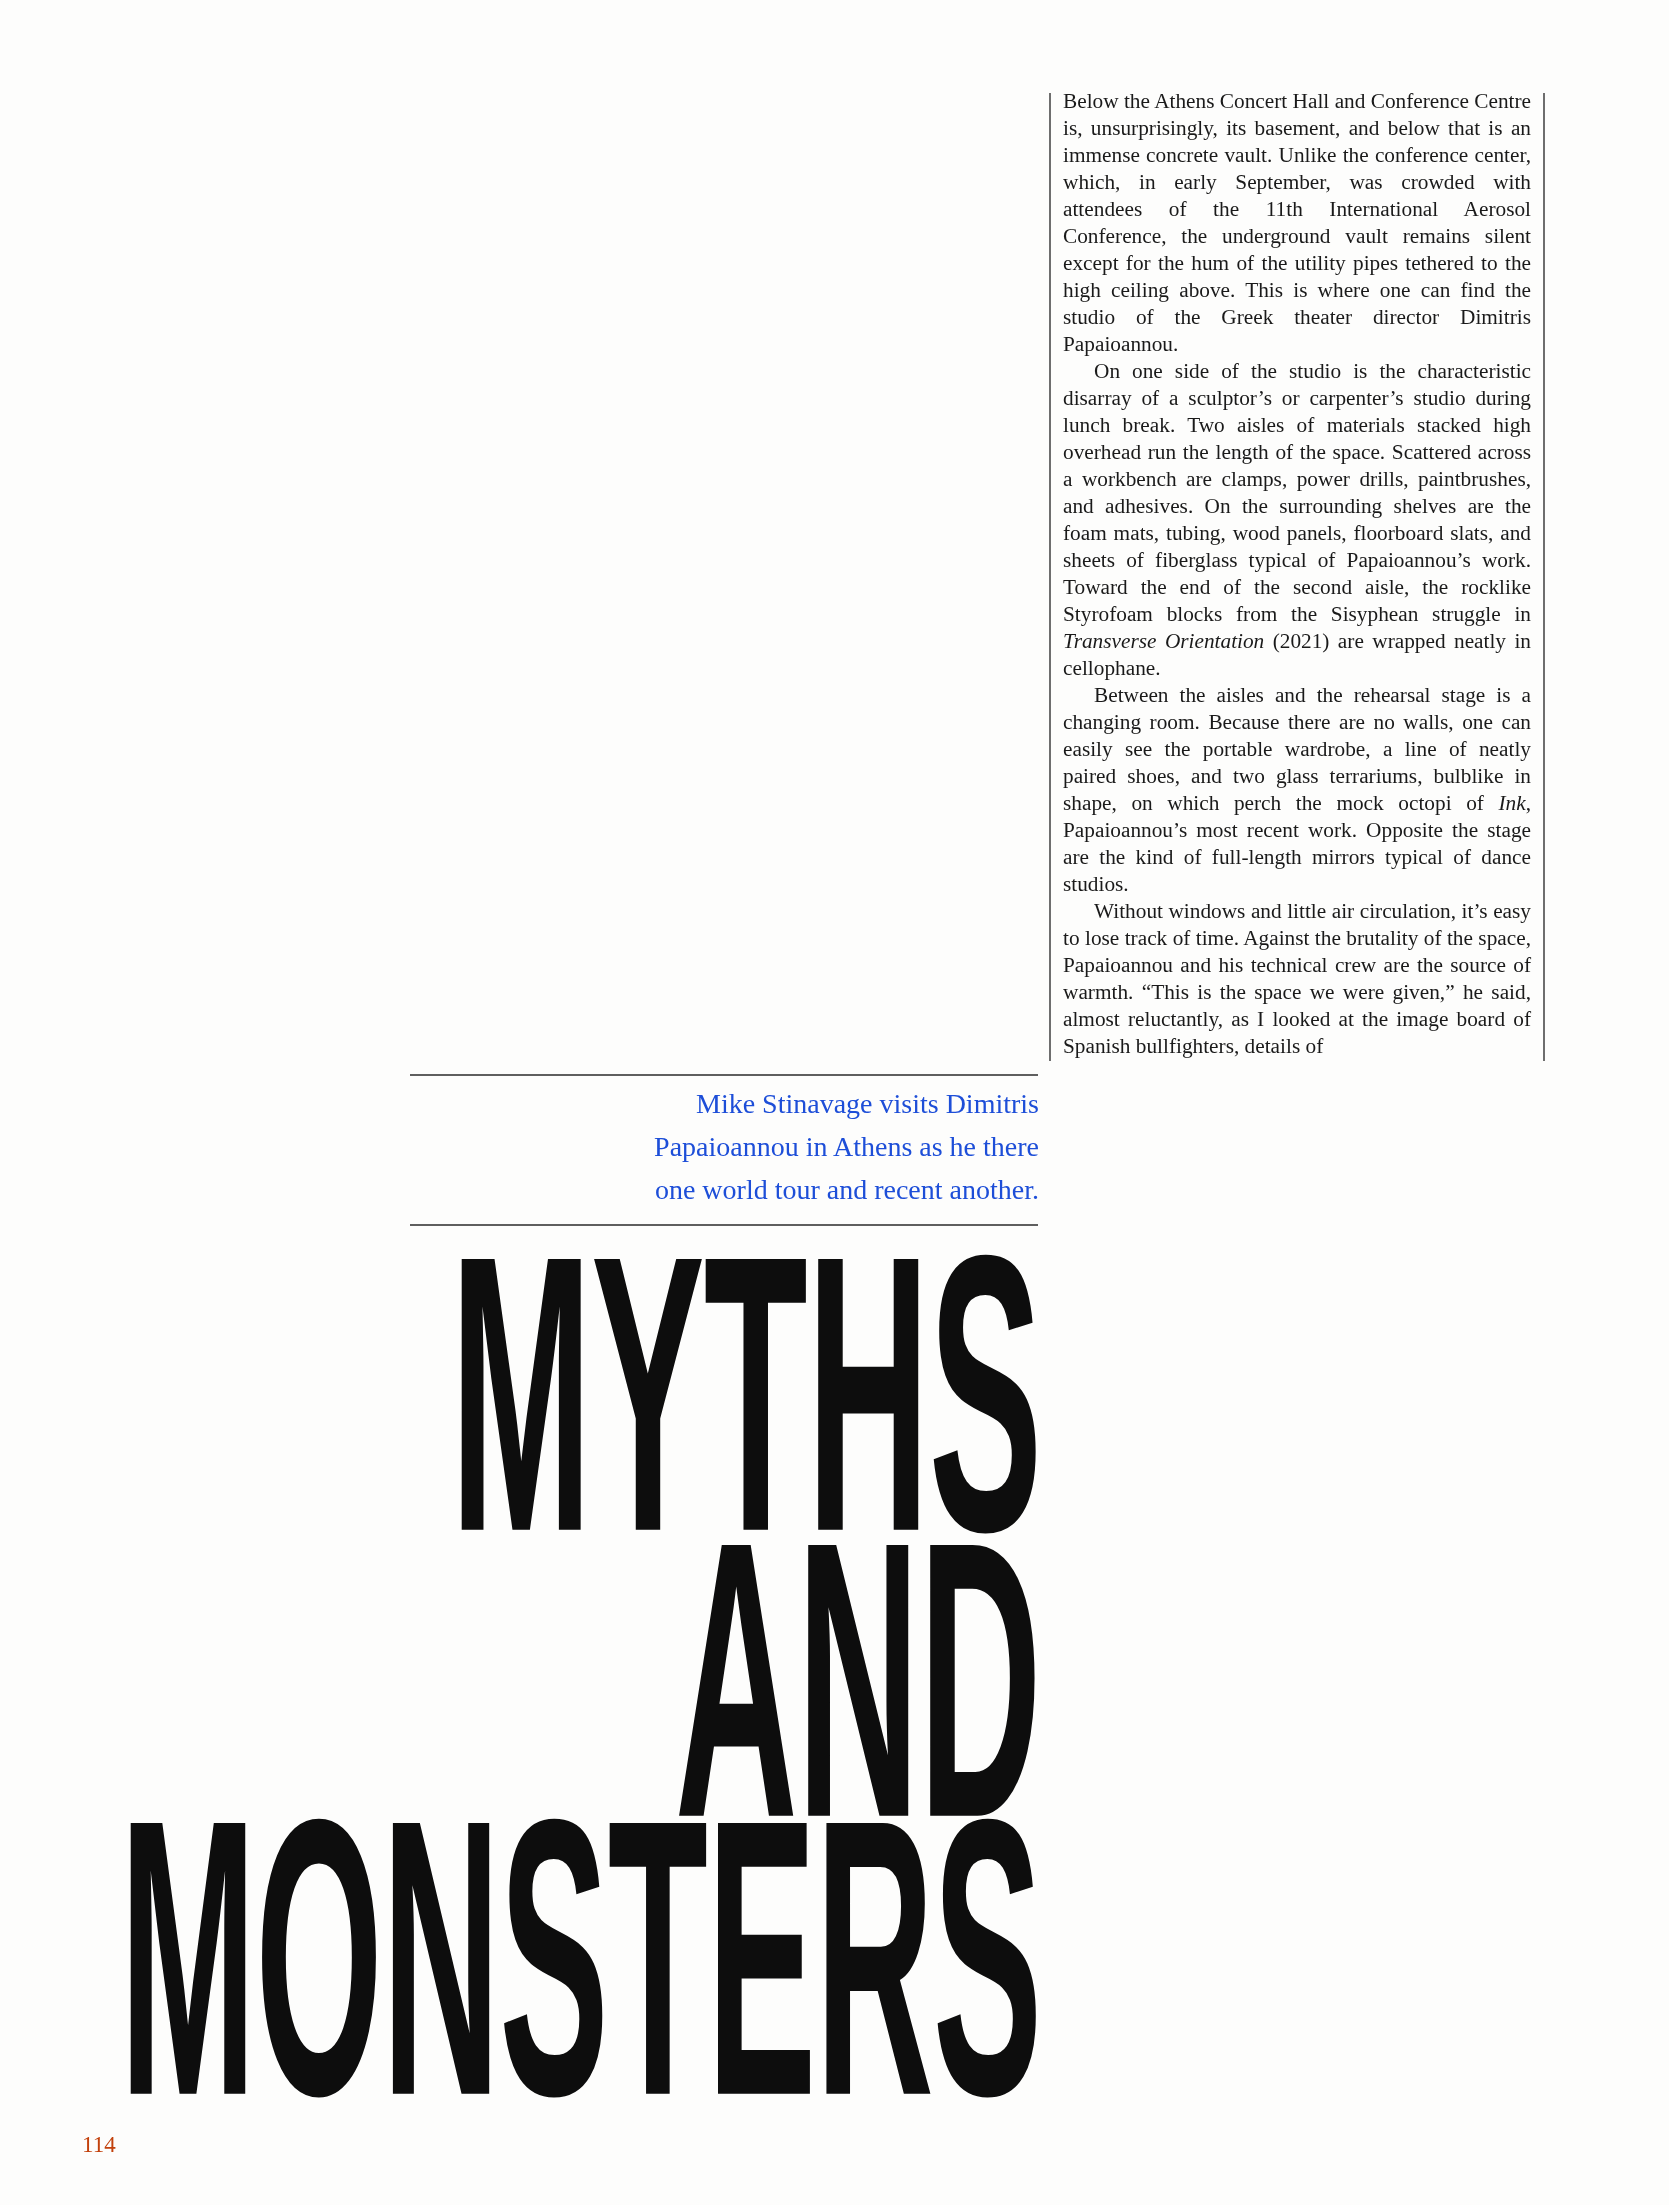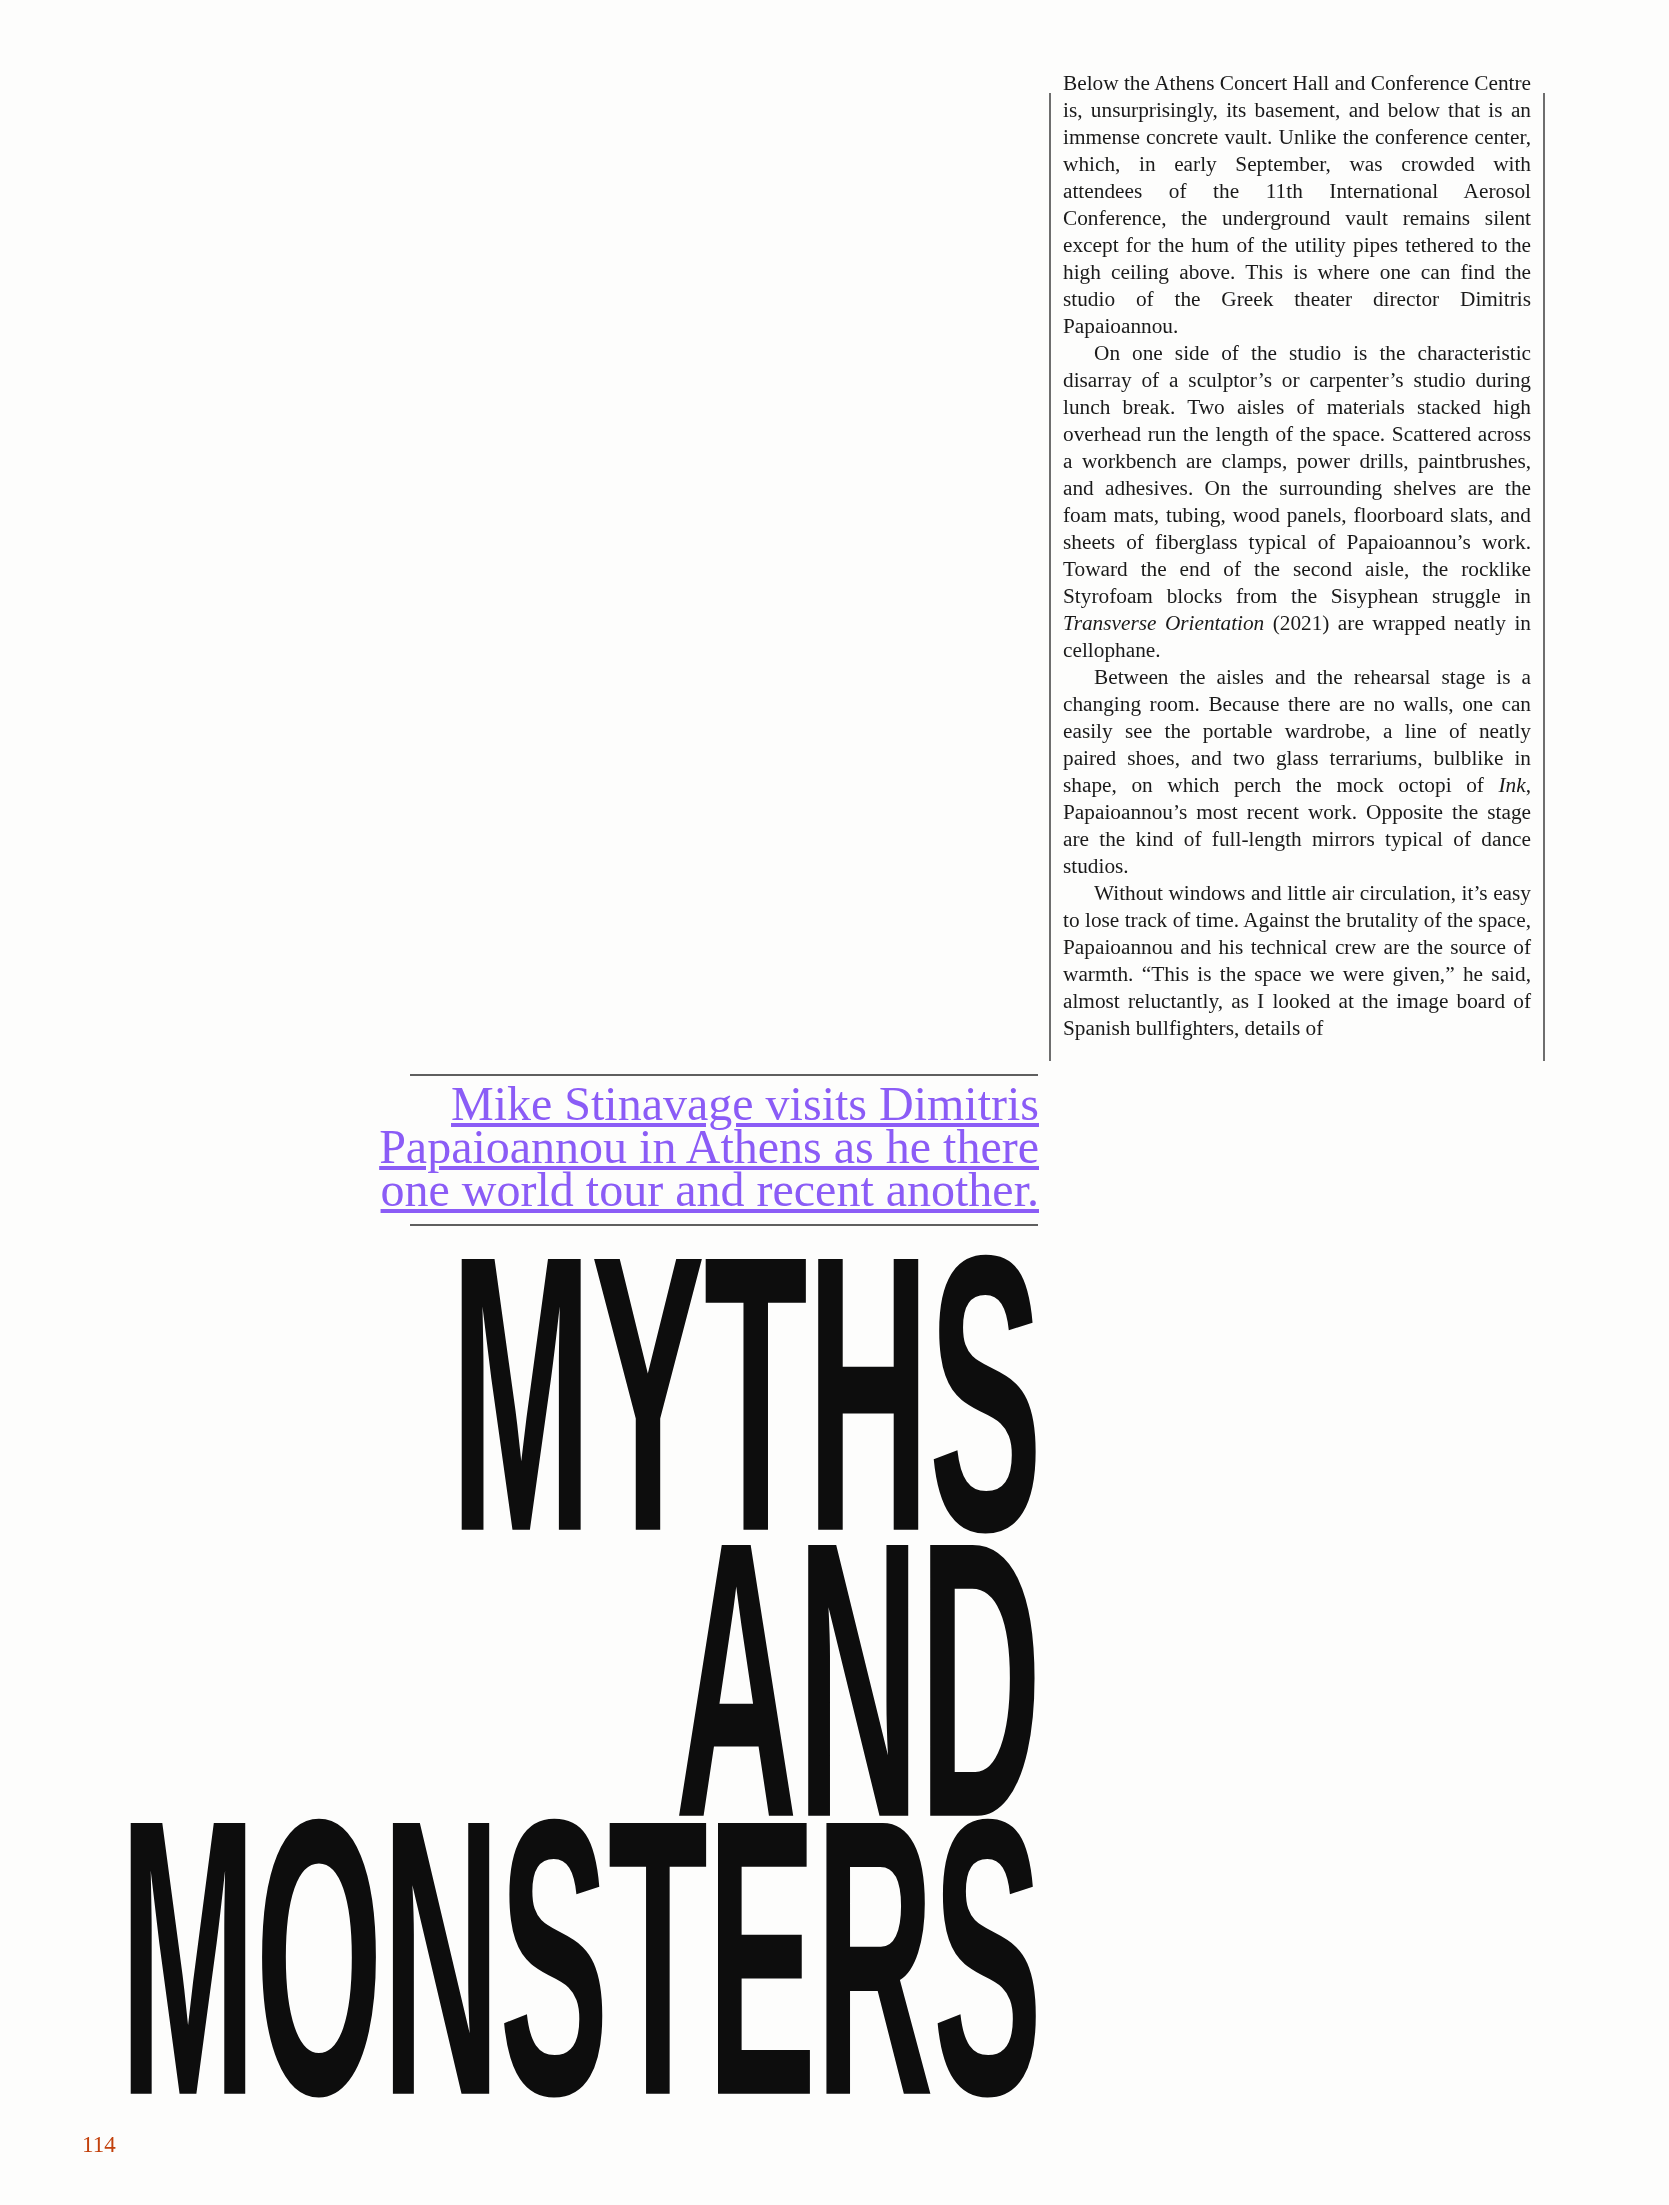"Below the Athens Concert Hall" .body-col { top: 70px -> 88px }
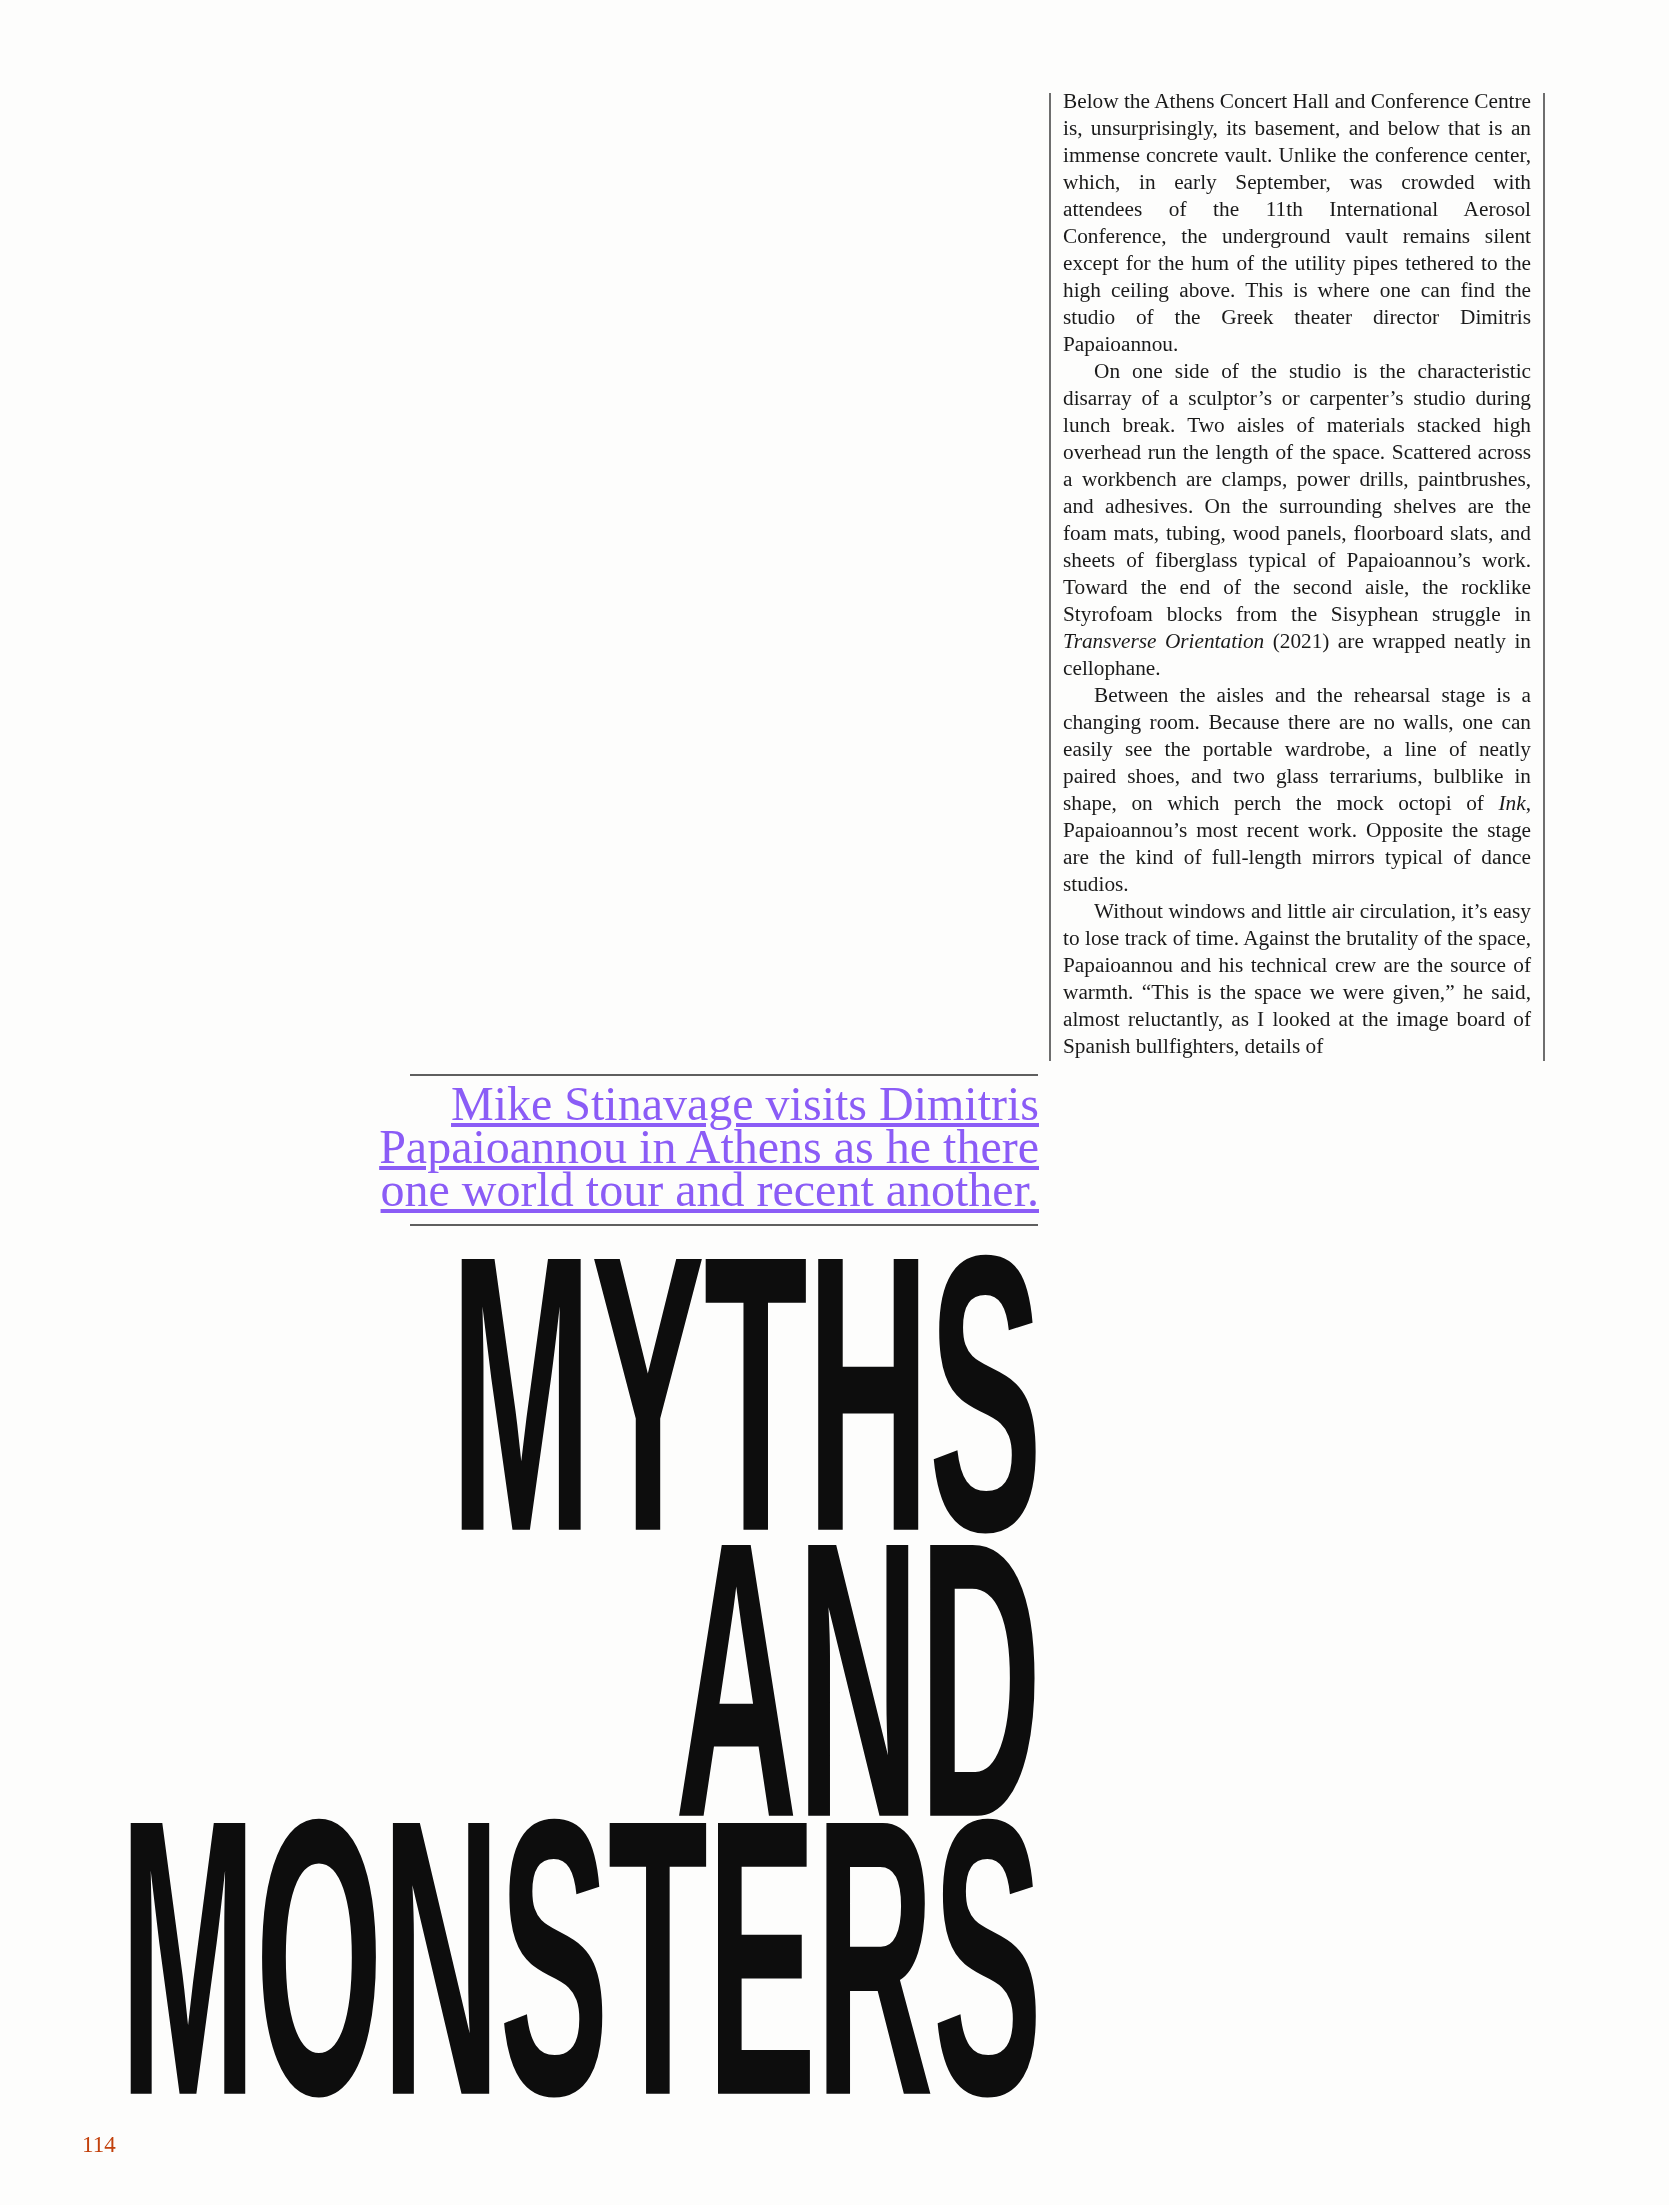"Mike Stinavage visits Dimitris" .deck { color: #8b5cf6 -> #1d4ed8; font-size: 48px -> 28px; text-decoration: underline -> none }
